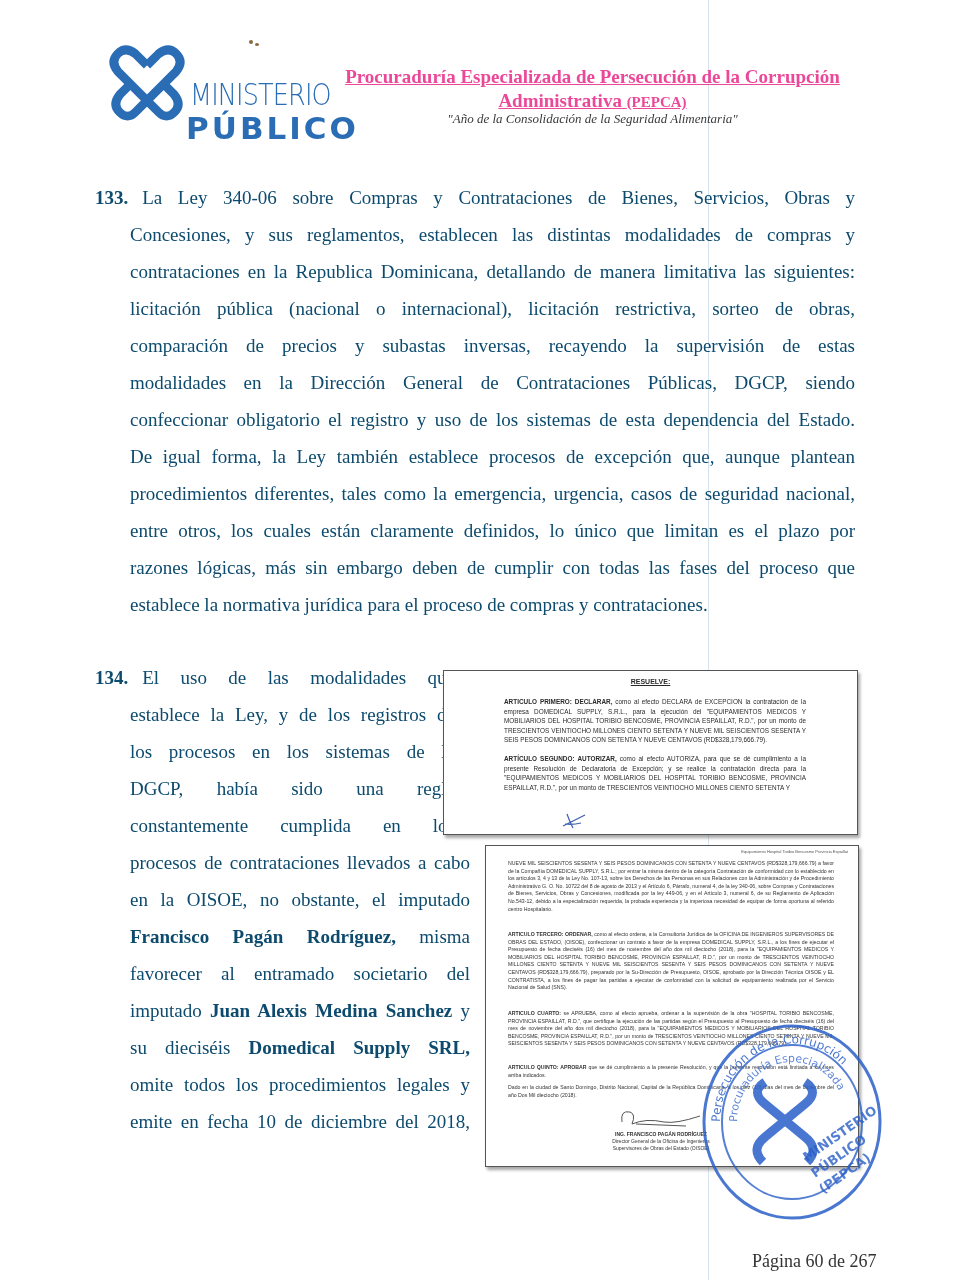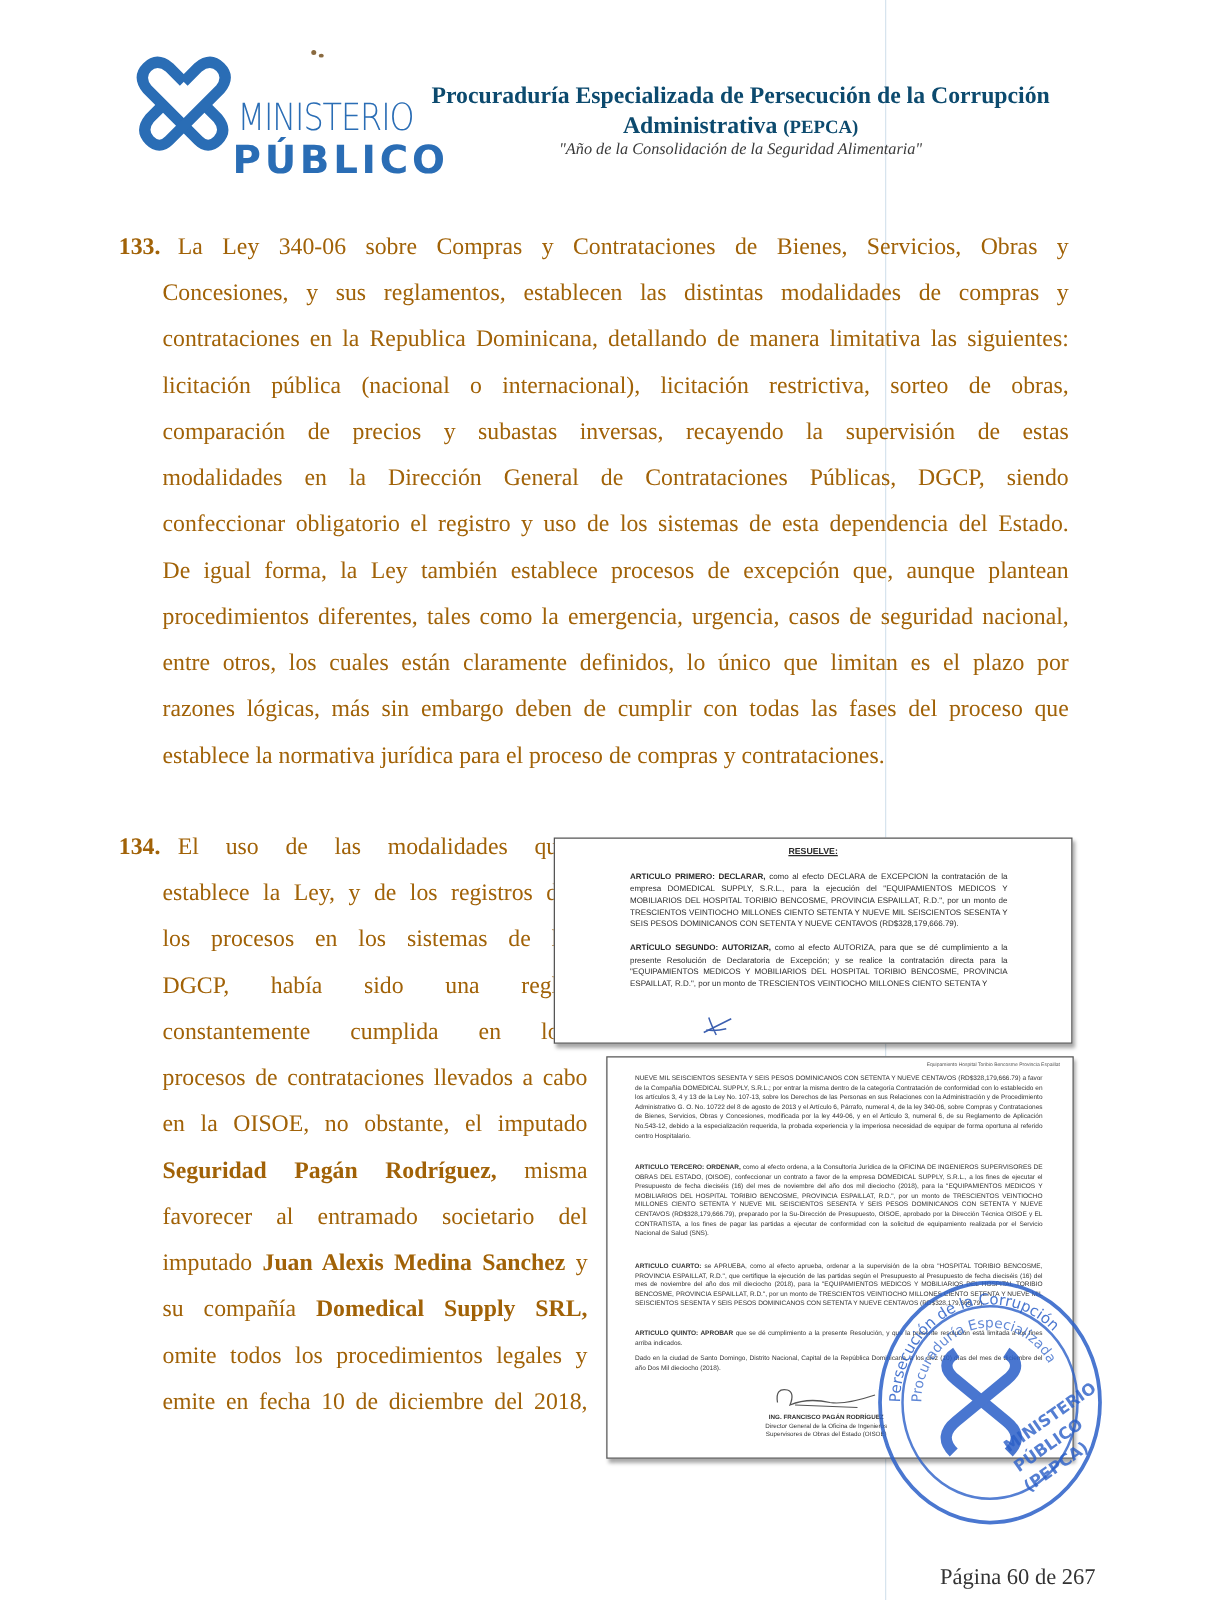"Procuraduría Especializada de" .header-title { color: #0c4a6e -> #ec4899; text-decoration: none -> underline }
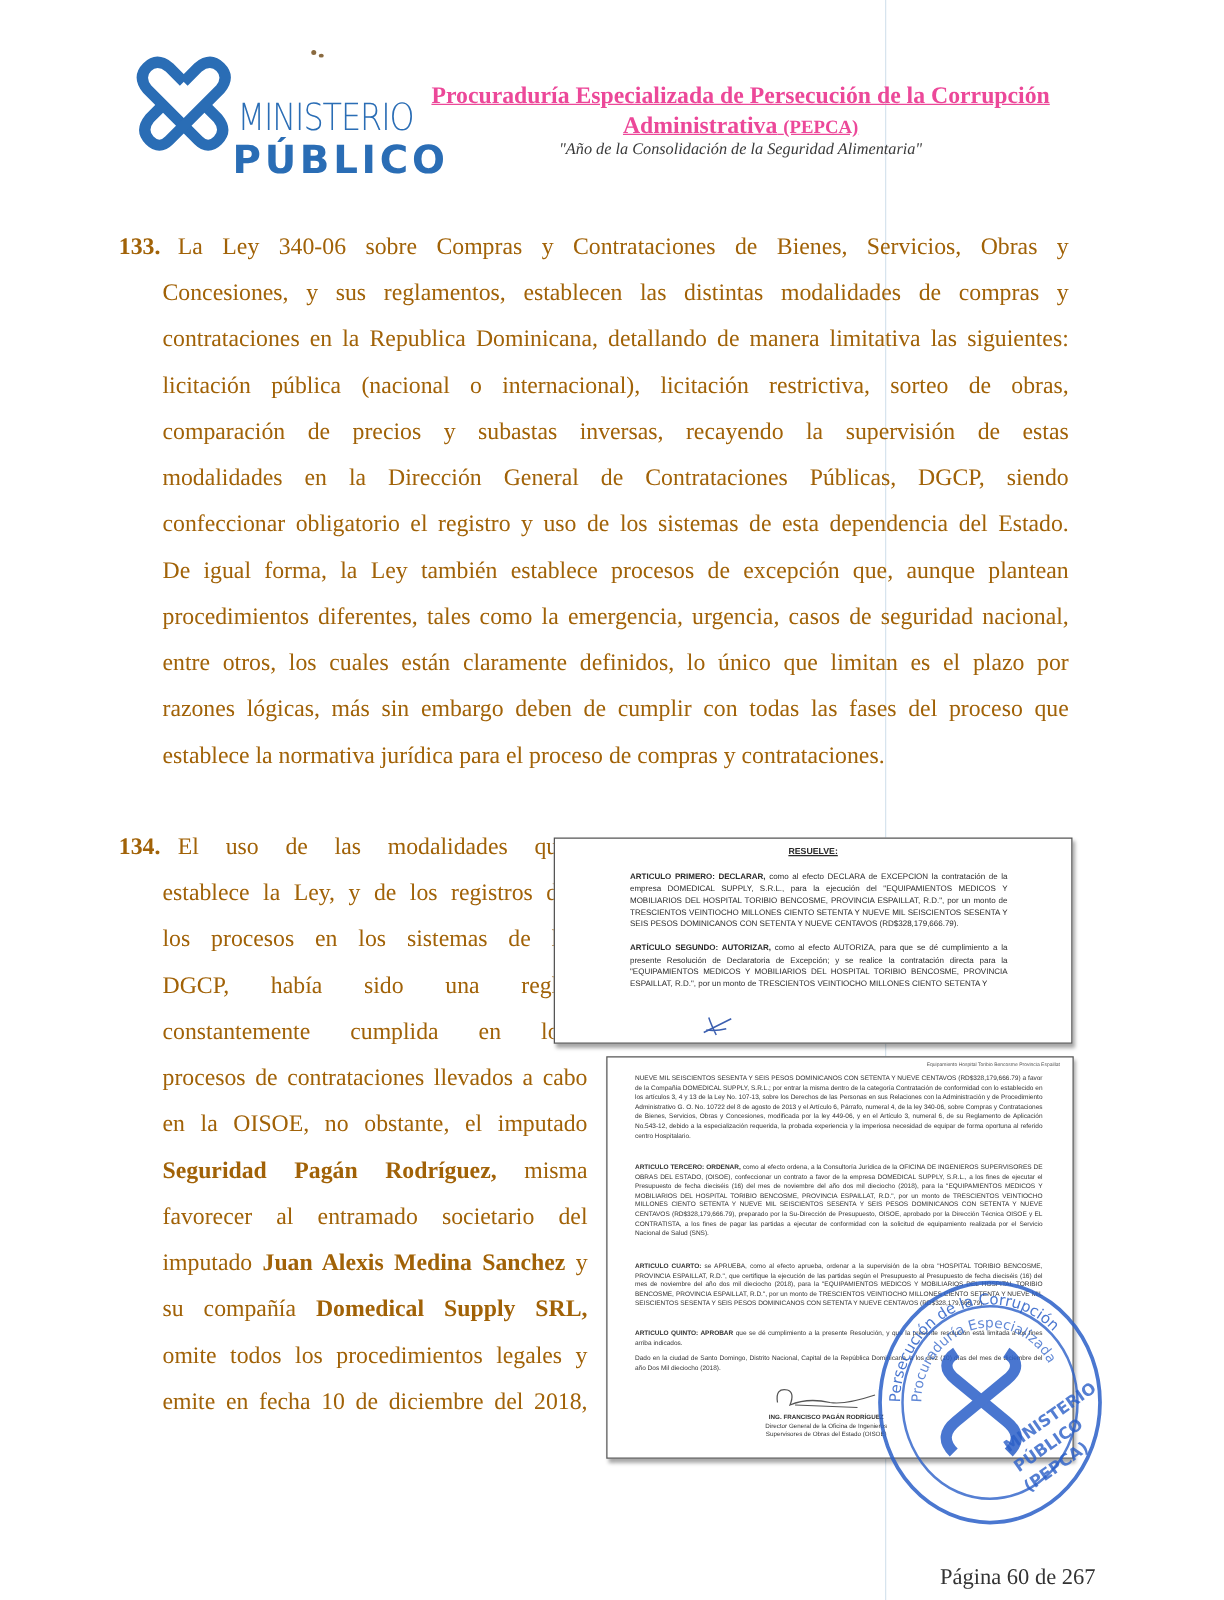"133. La Ley 340-06 sobre" .para { color: #a16207 -> #0c4a6e }
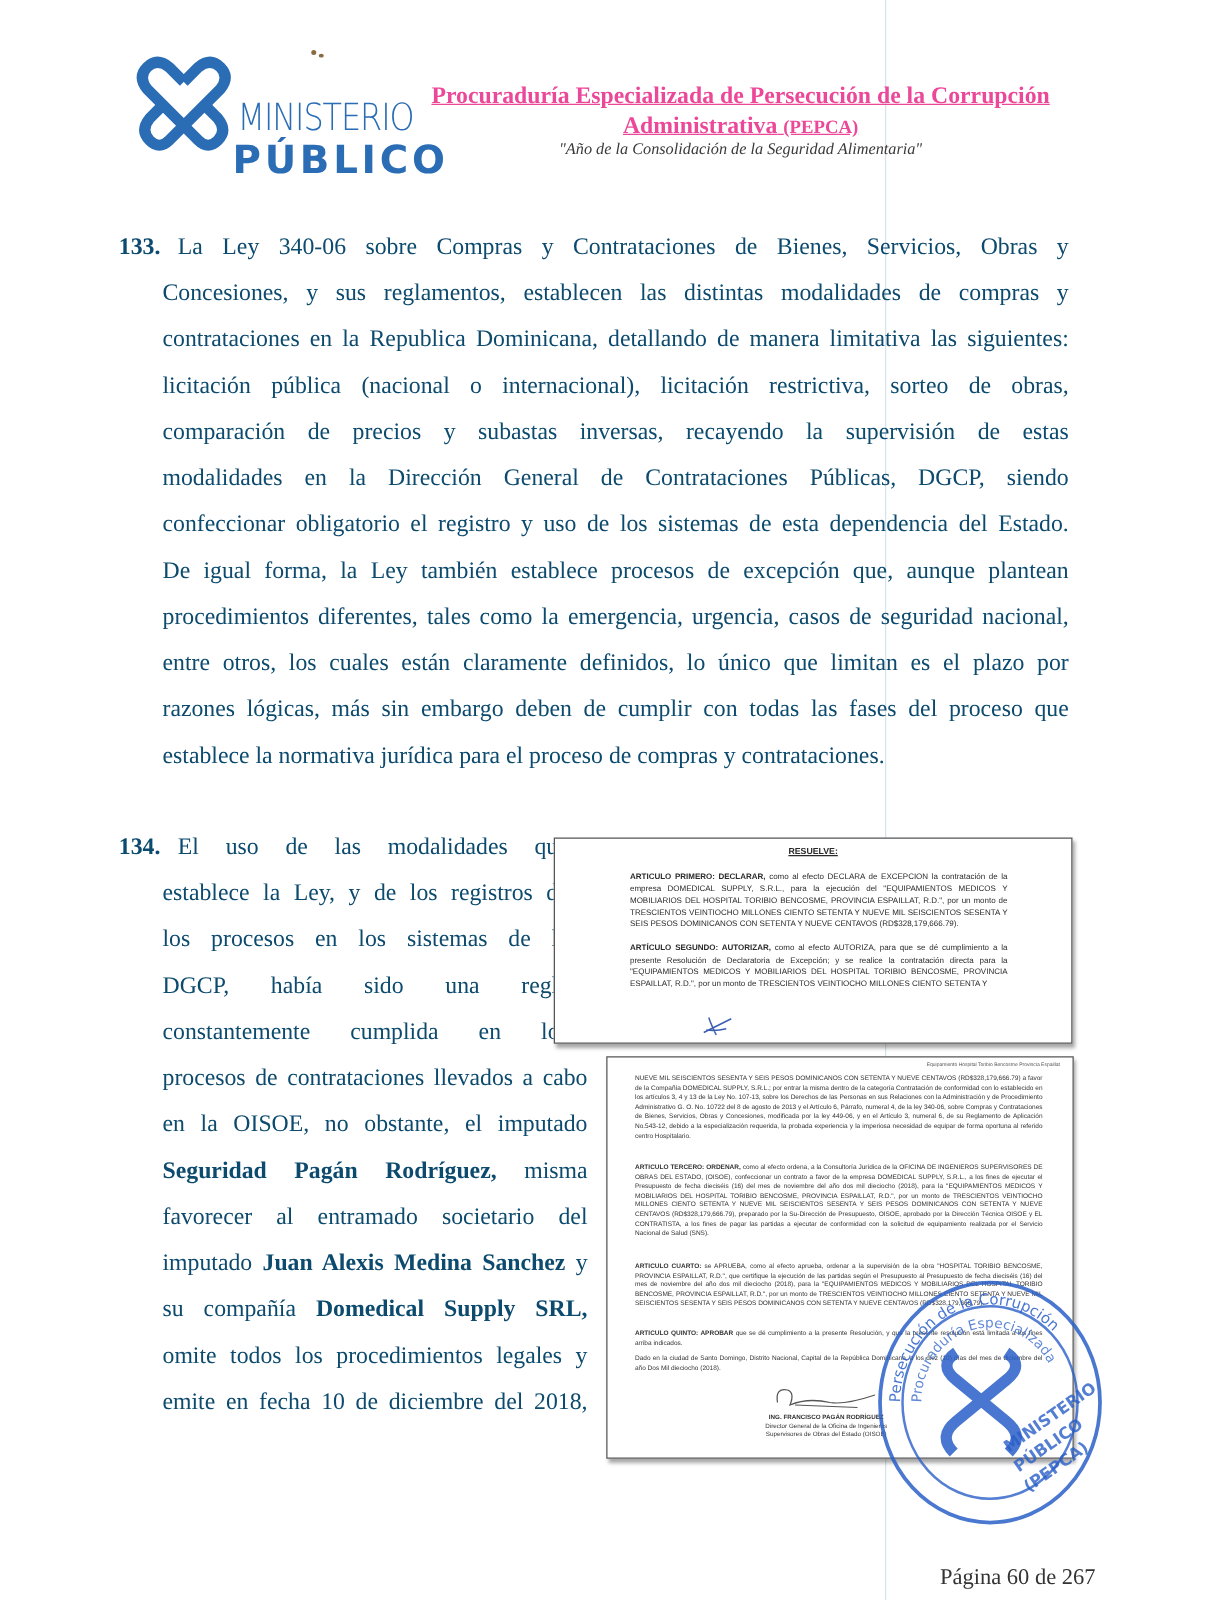"Seguridad Pagán Rodríguez," span.b { text: Seguridad -> Francisco }
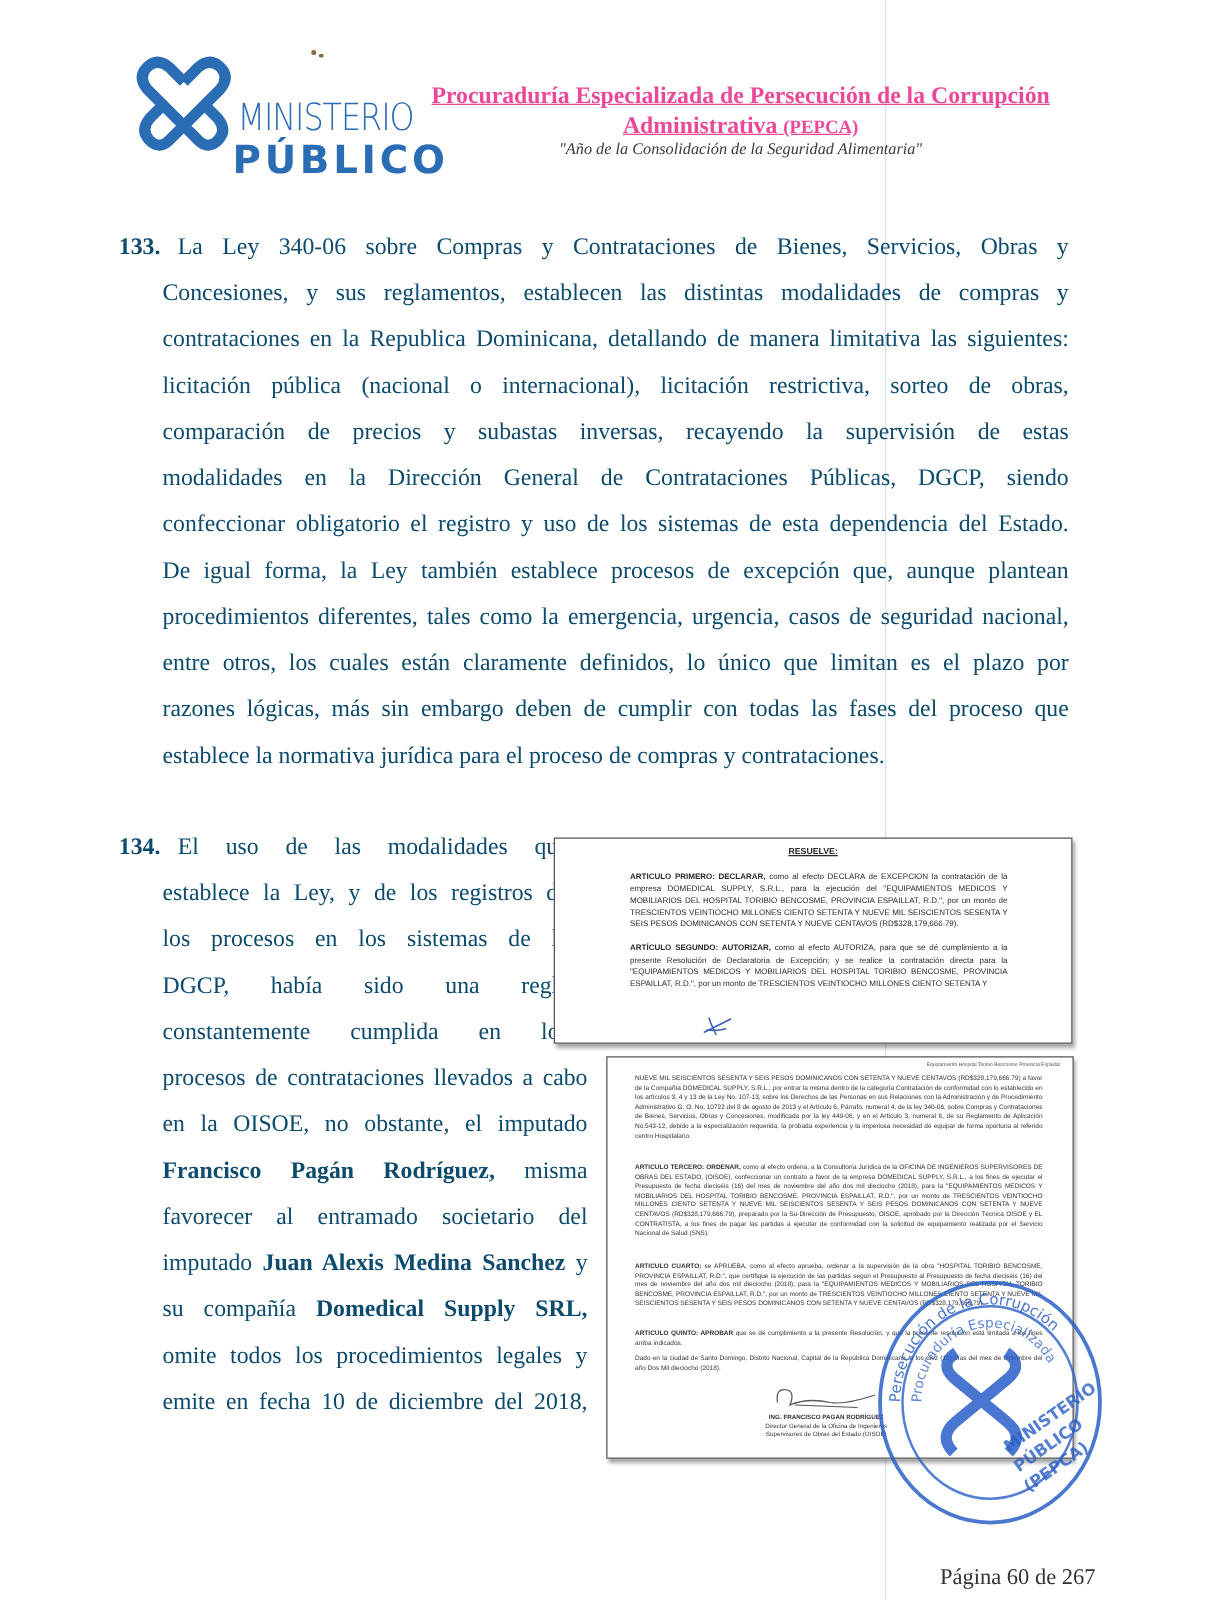"su compañía" span { text: compañía -> dieciséis }
